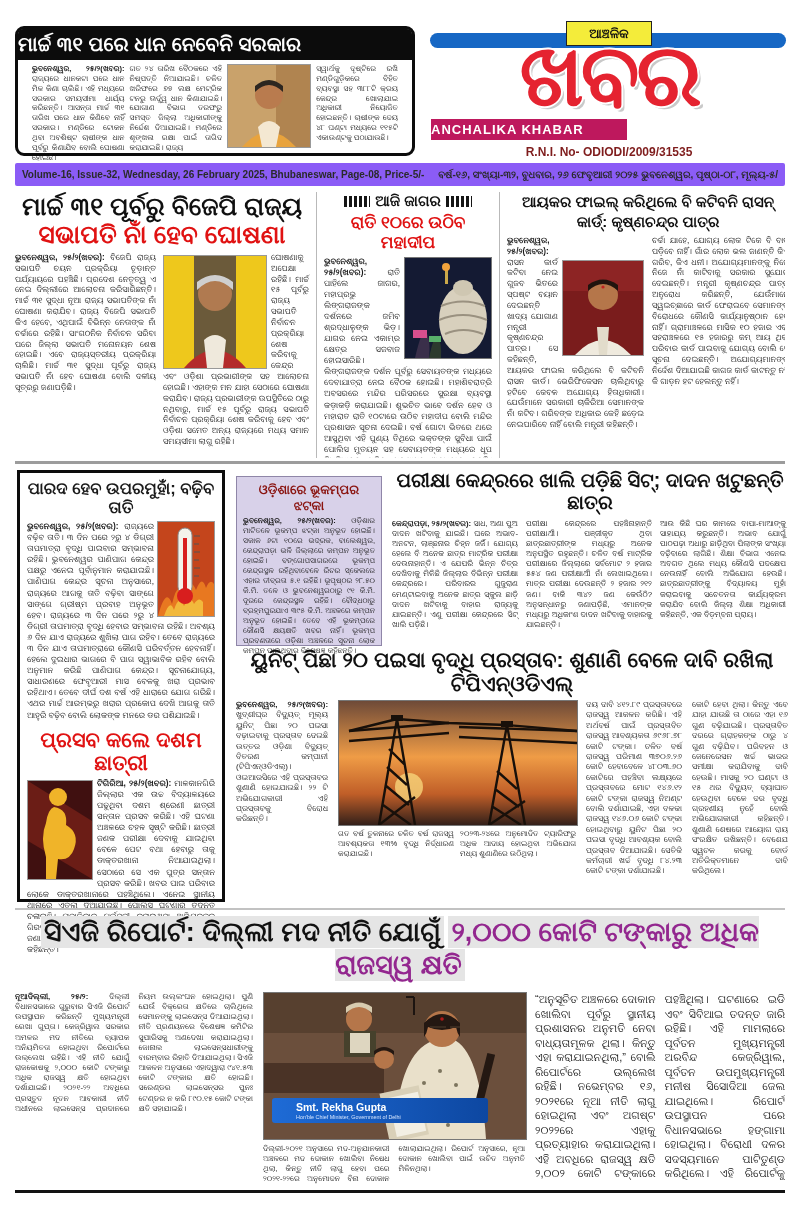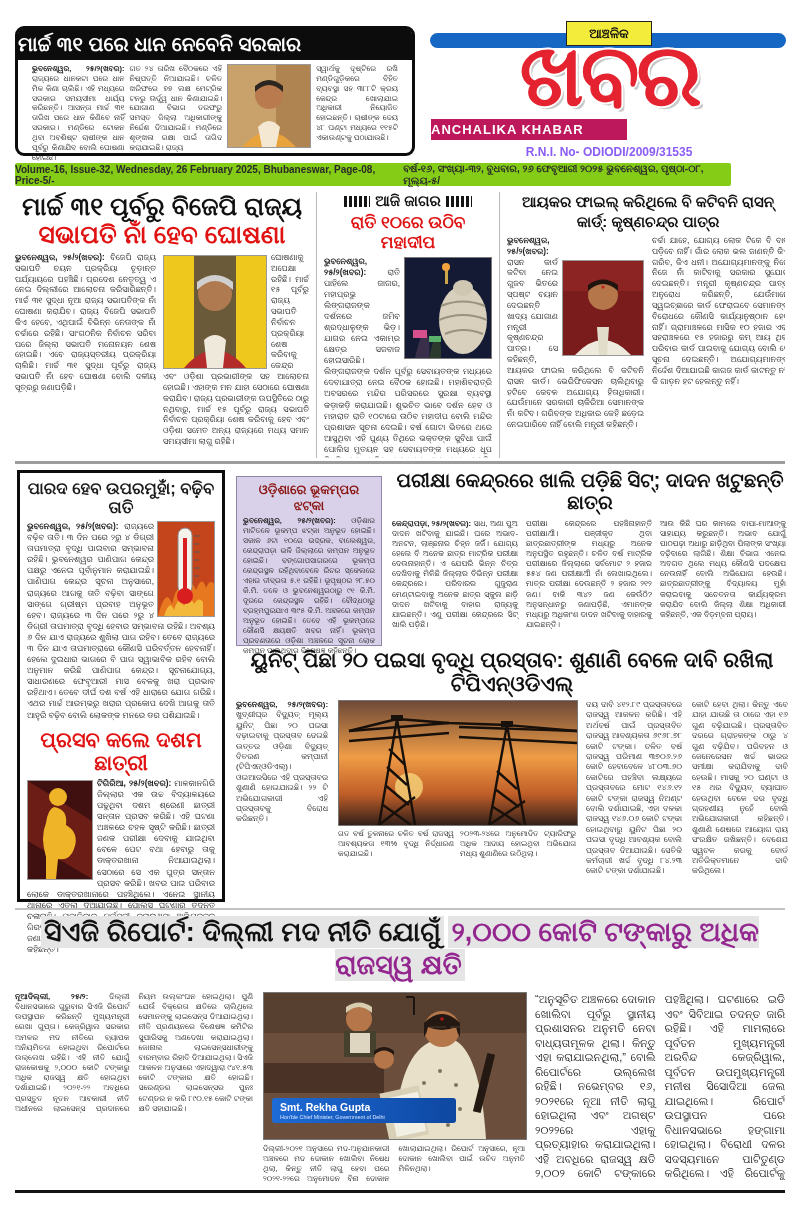"R.N.I. No- ODIODI/2009/31535" .mast-rni { color: #8b5cf6 -> #7f1d1d }
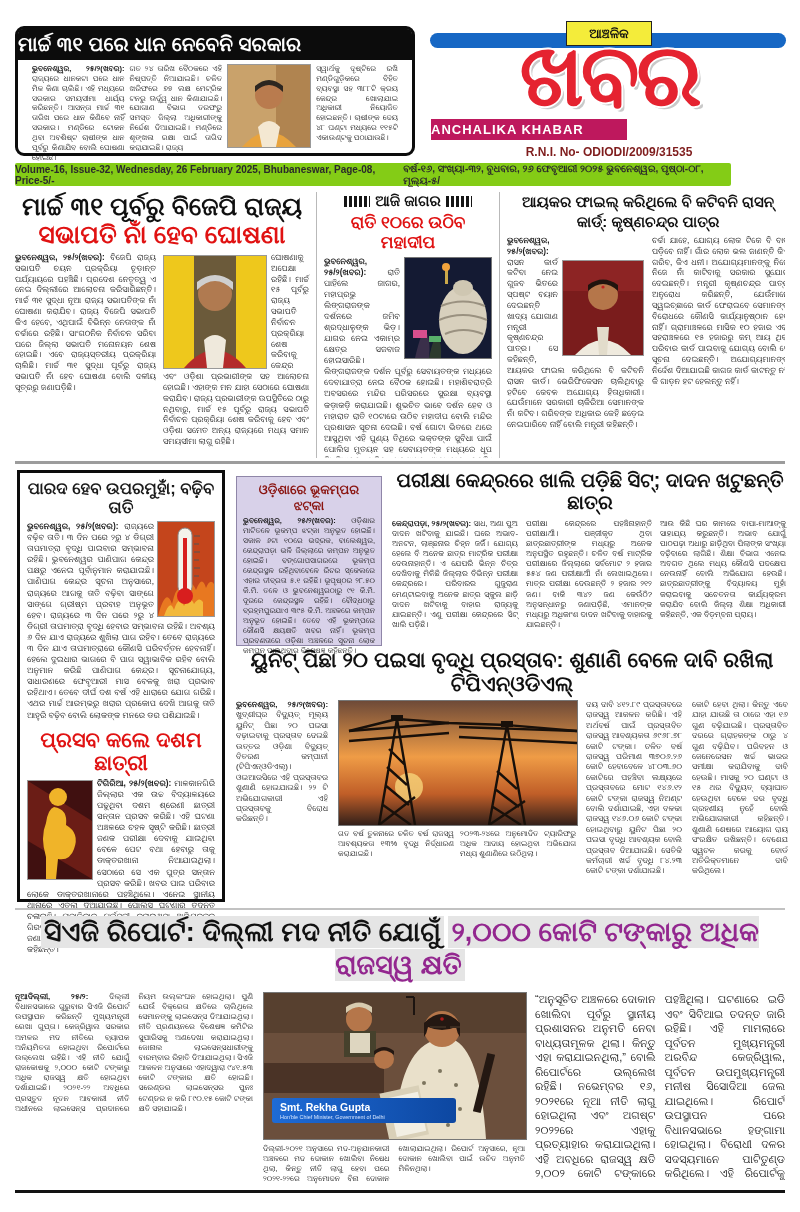"Volume-16, Issue-32, Wednesday, 26" .infobar { background: #84cc16 -> #8b5cf6; width: 716px -> 770px }
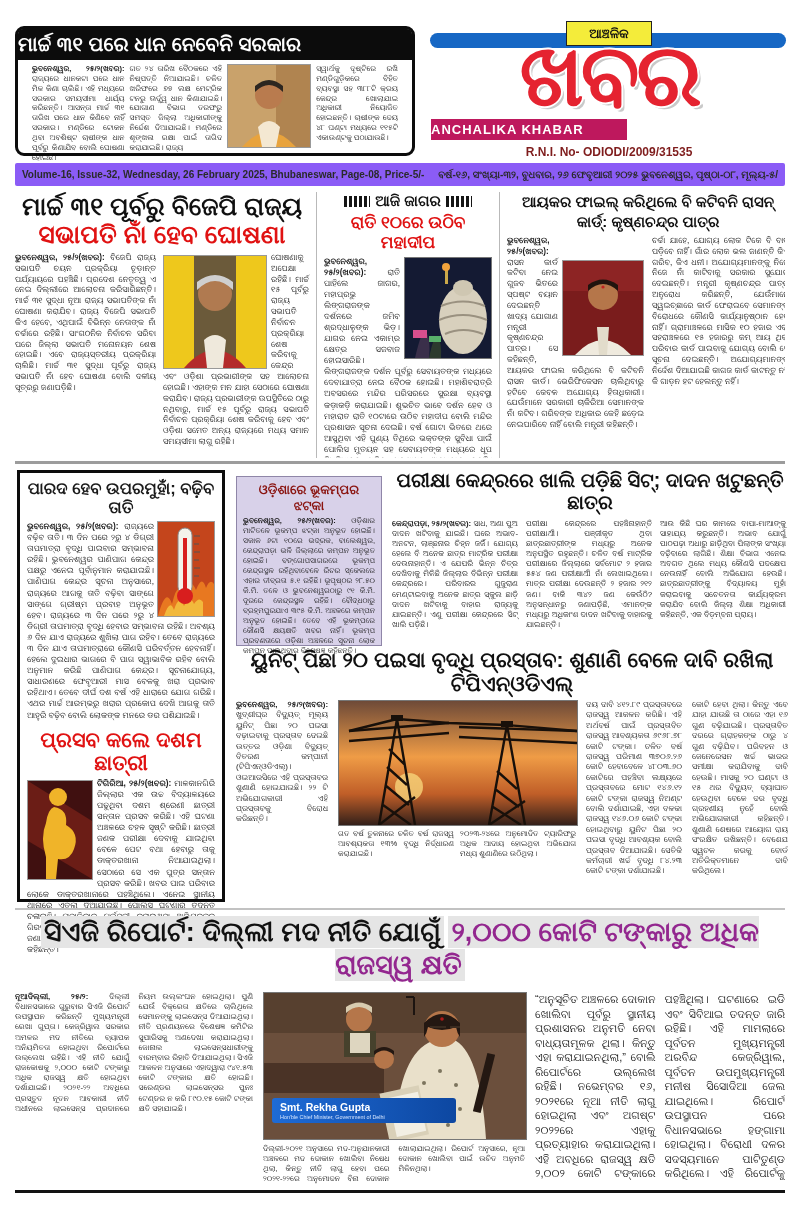"Smt. Rekha Gupta" .cag-caption { padding: 3px 8px -> 3px 24px }
